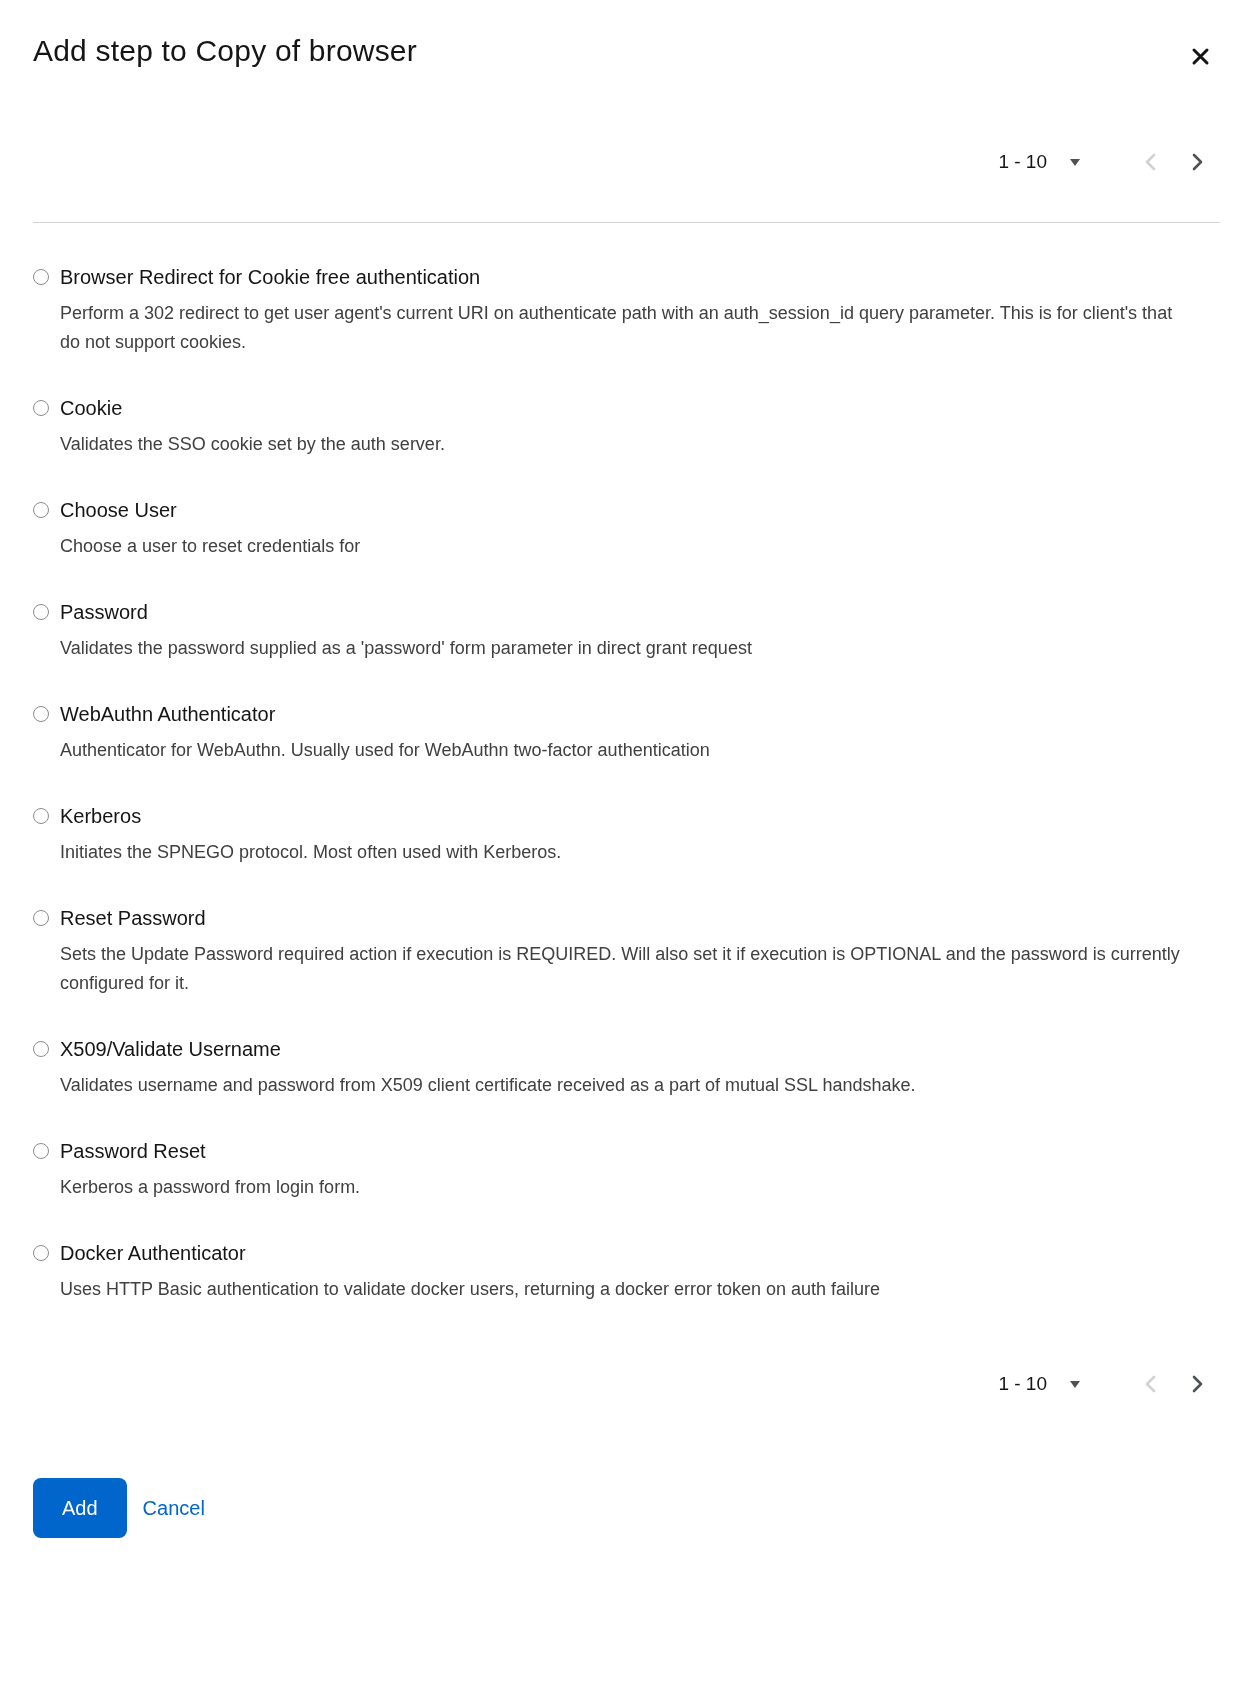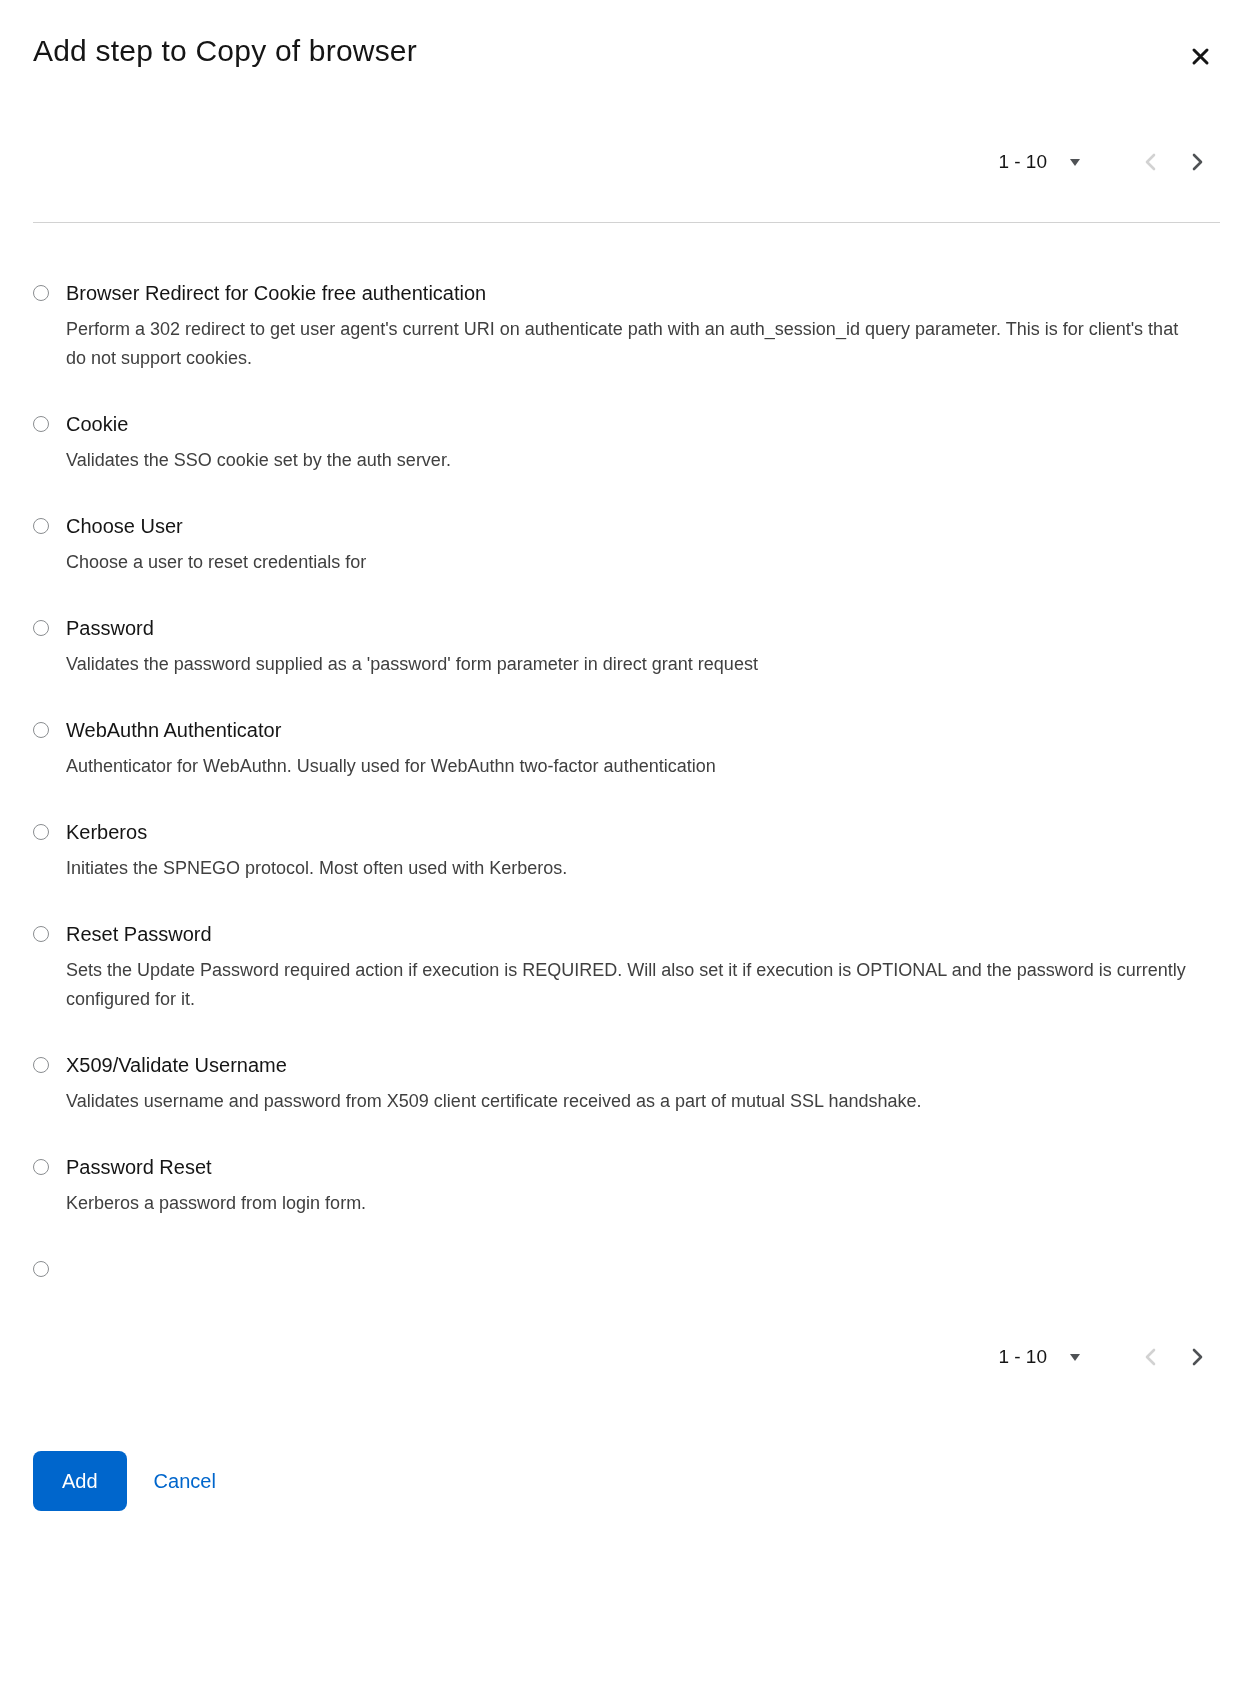"Browser Redirect for Cookie free" .step { gap: 17px -> 11px; margin-top: 16px -> none }
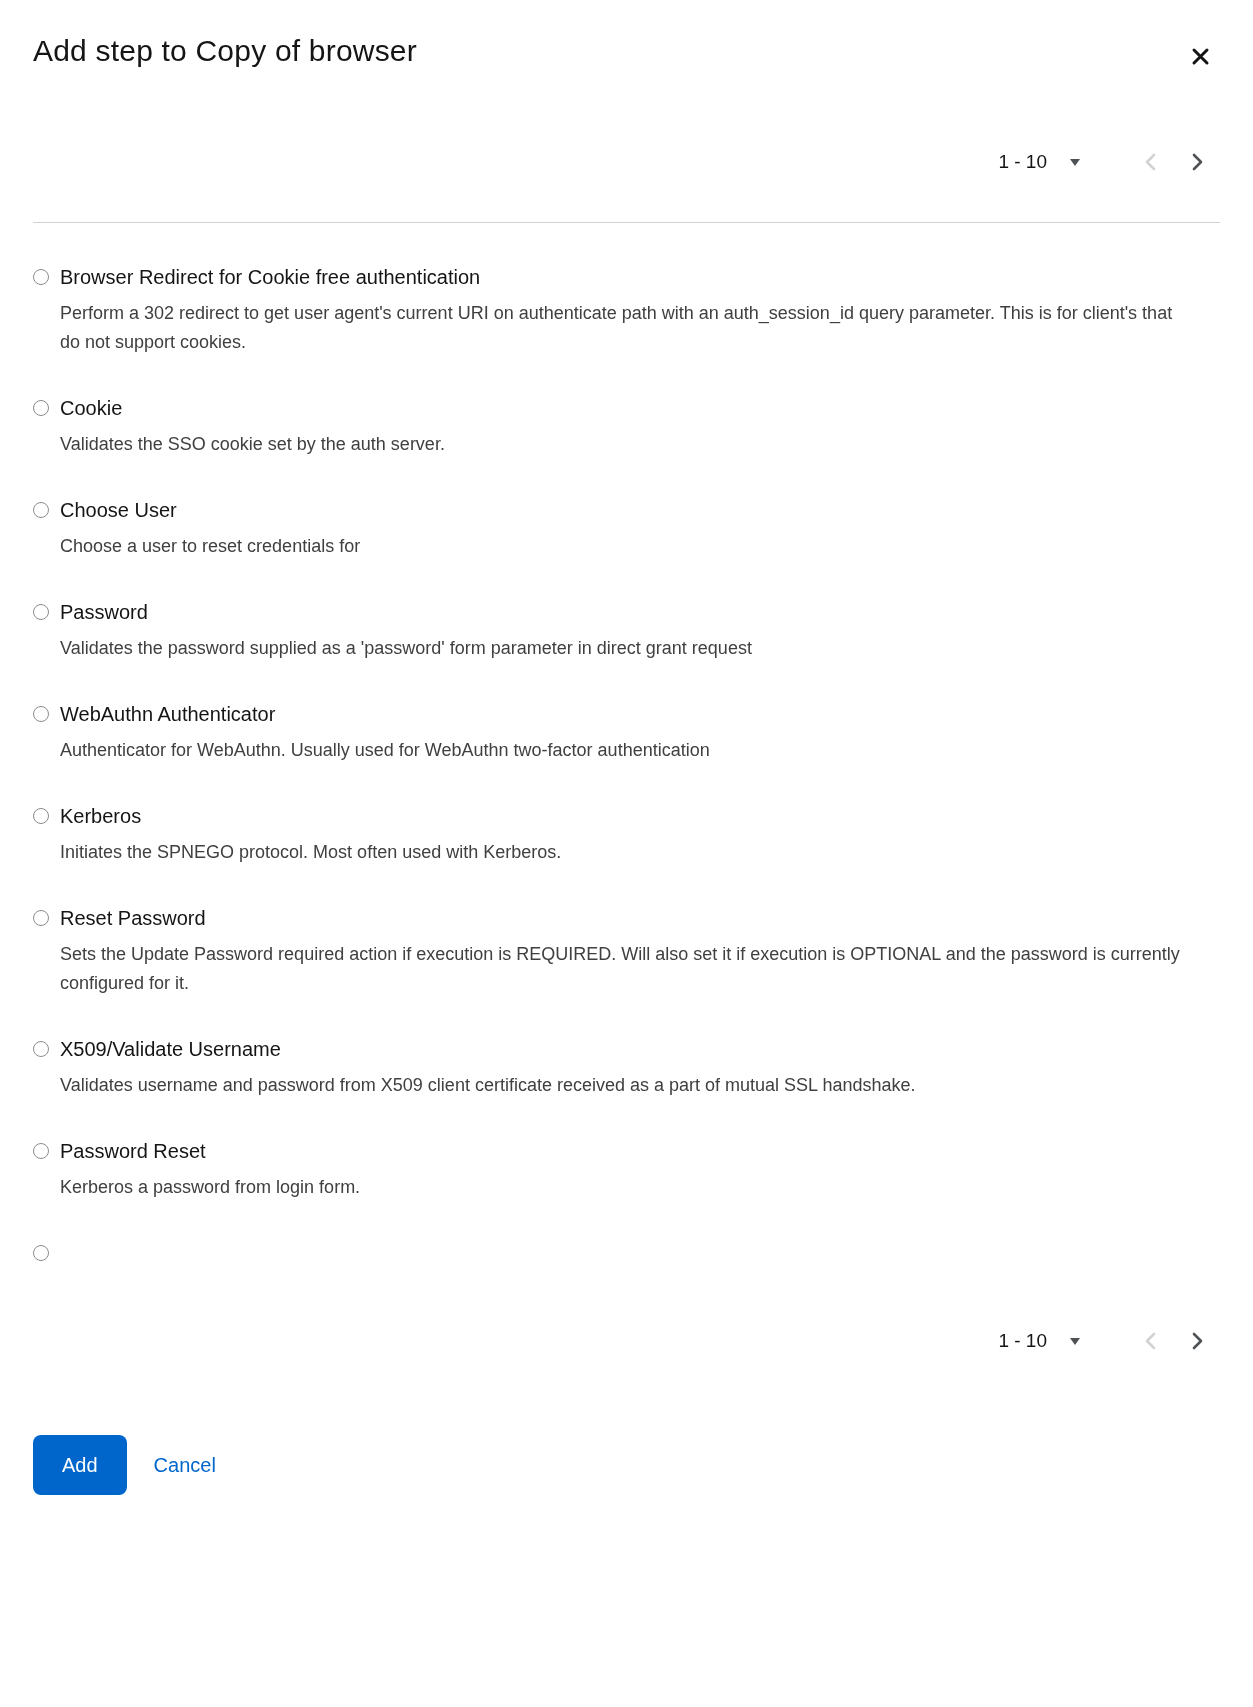"Docker Authenticator" span.step-body { html: none -> <span> <span>Docker Authenticator</span> <span>Uses HTTP Basic authentication to validate docker users, returning a docker error token on auth failure</span> </span> }
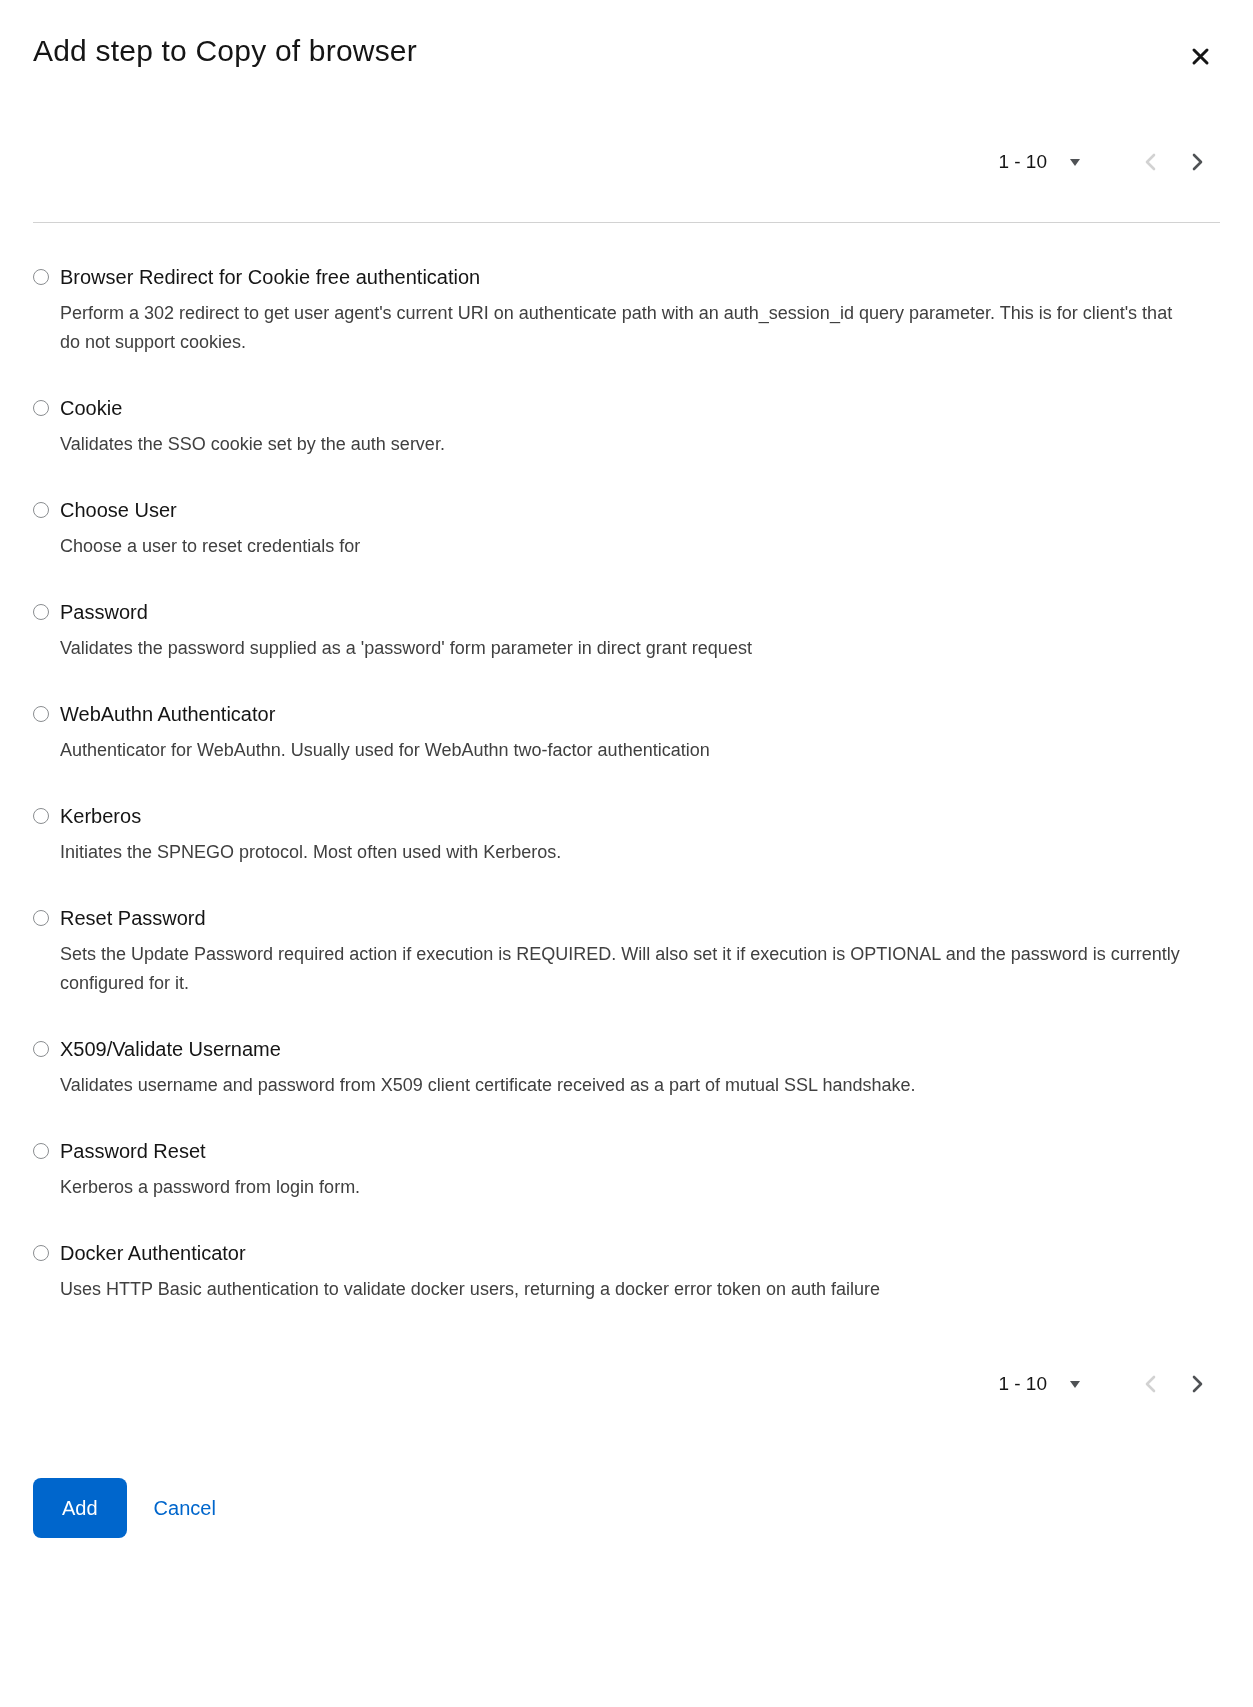"Cancel" .cancel-link { margin-left: 27px -> 16px }
